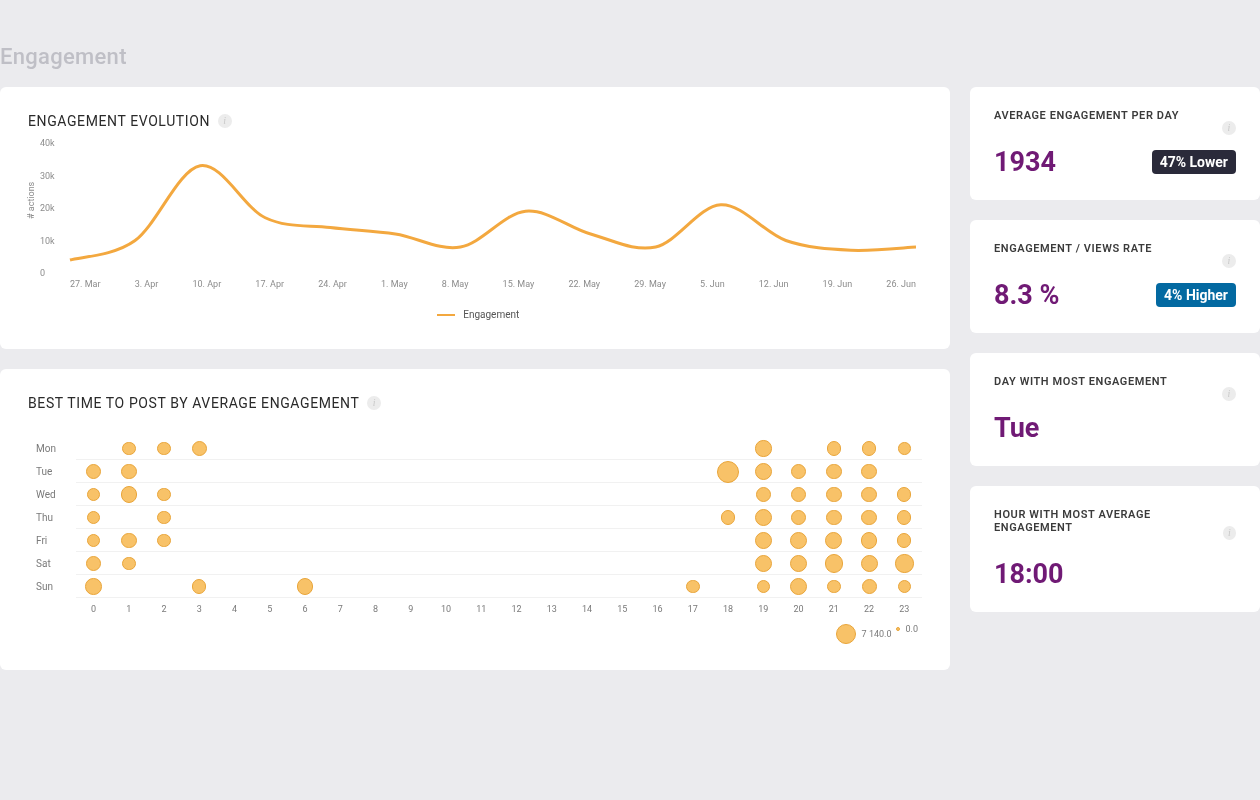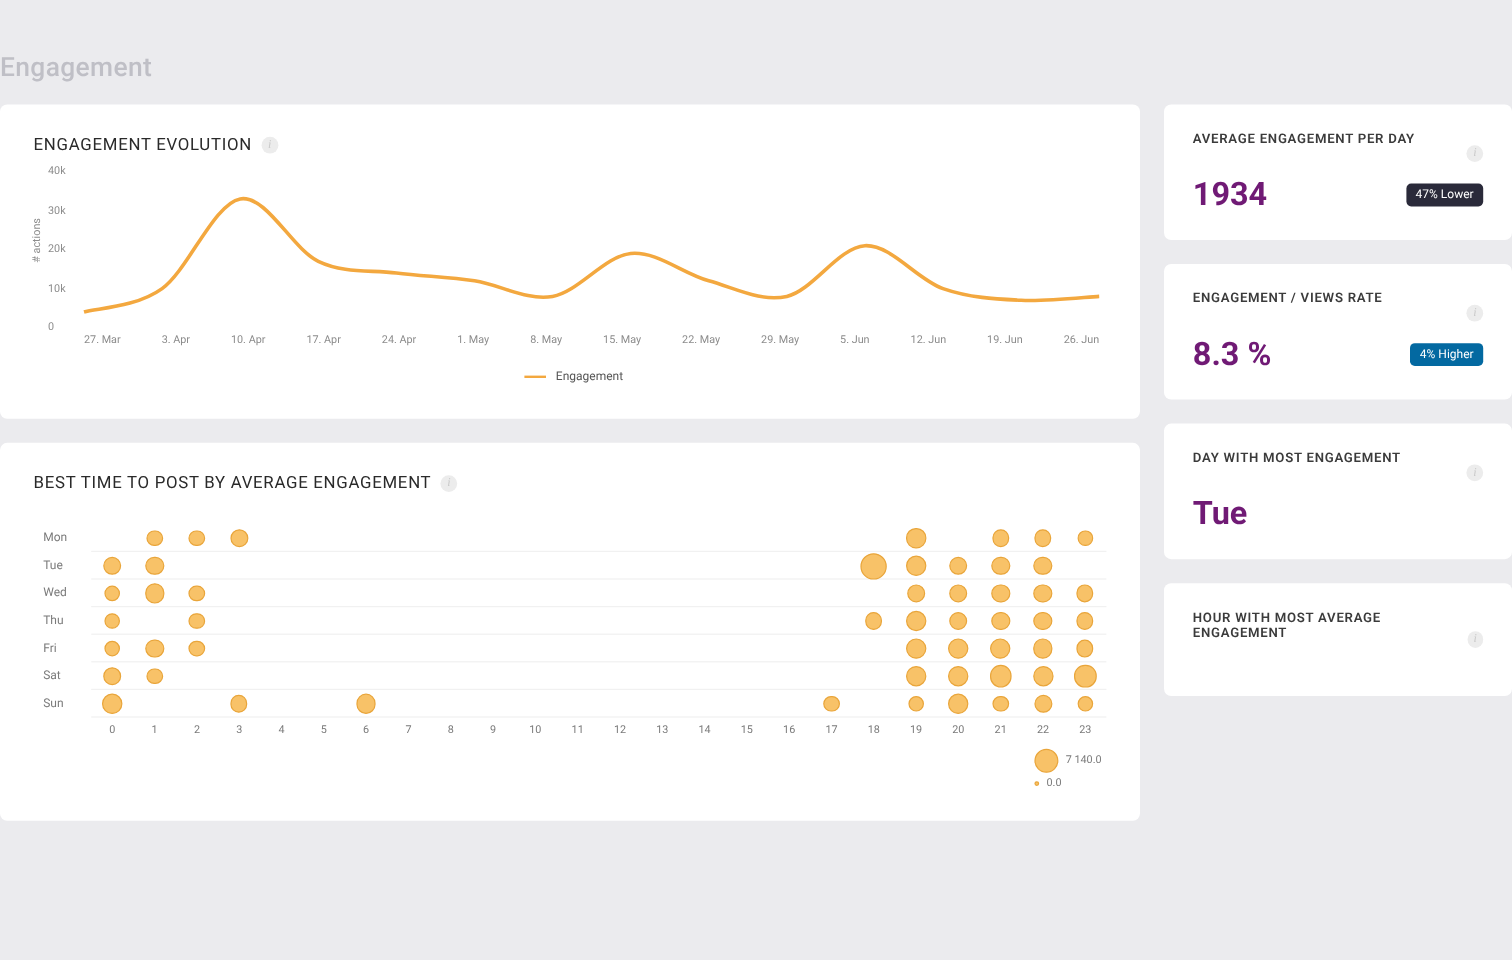"47% Lower" .badge { font-size: 10px -> 14px; font-weight: 400 -> 700 }
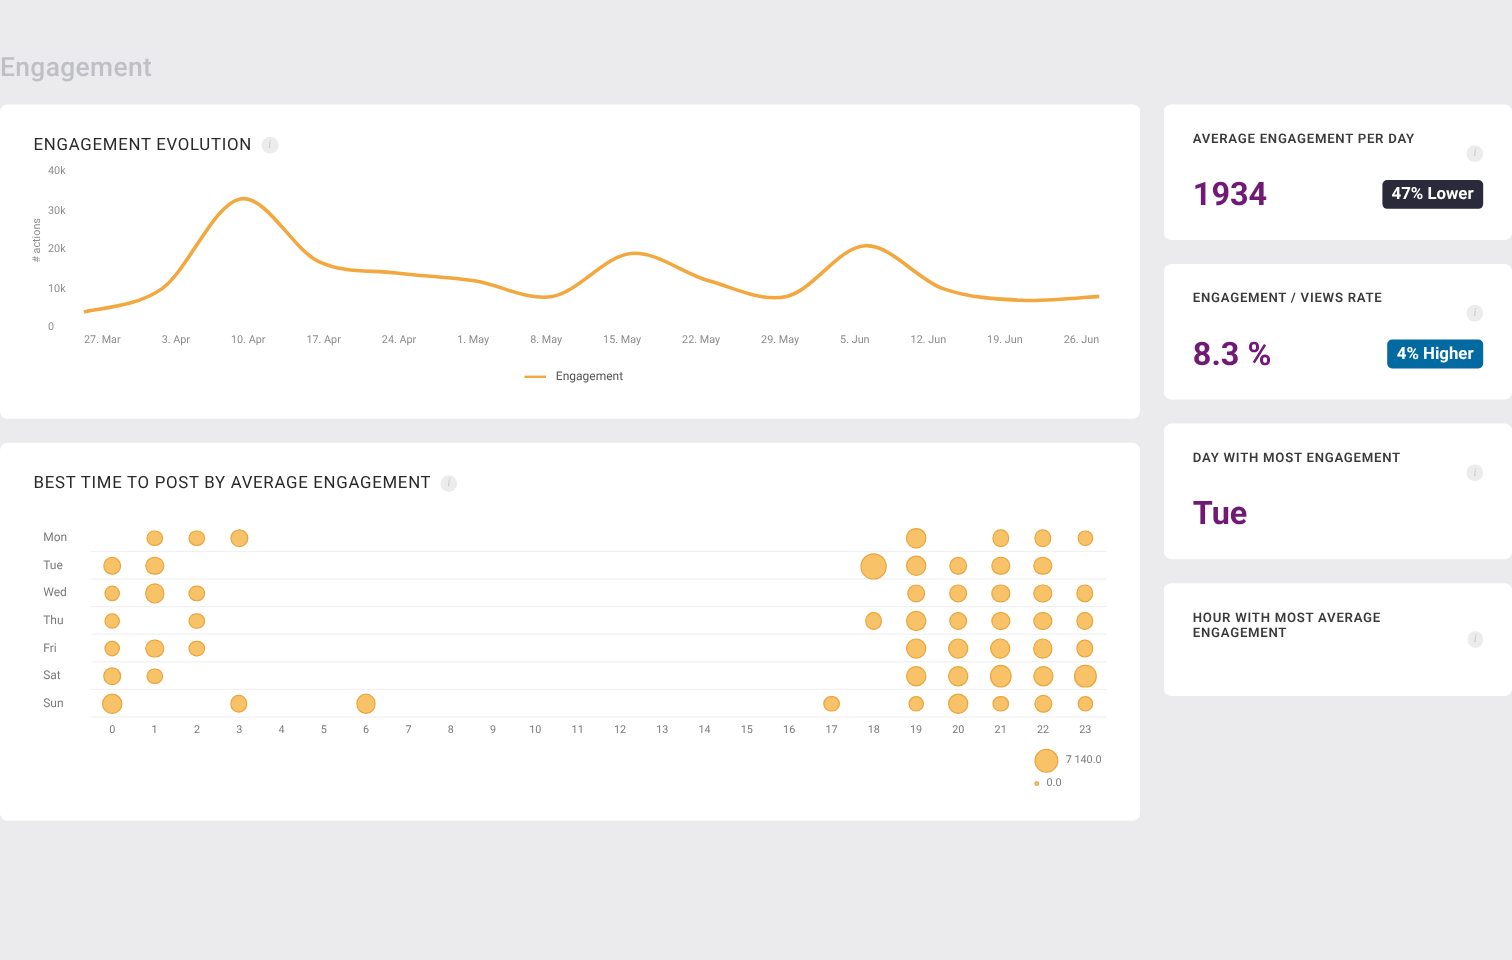"18:00" div.stat-value { html: none -> <div>18:00</div> }
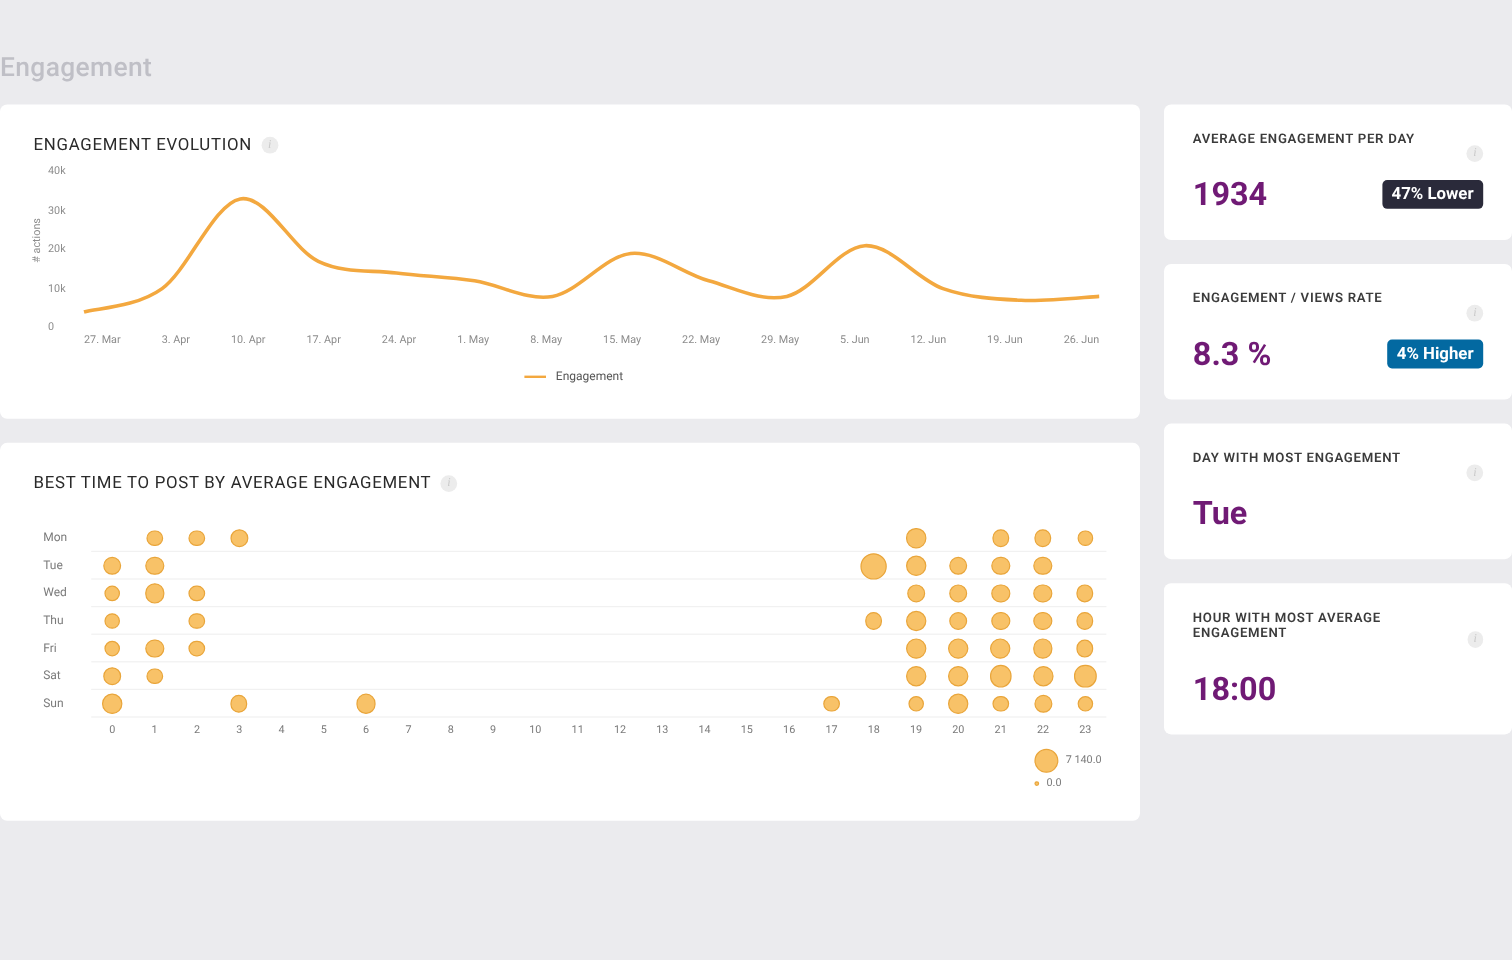"7 140.0" .bubble-legend-col { flex-direction: column -> none }
